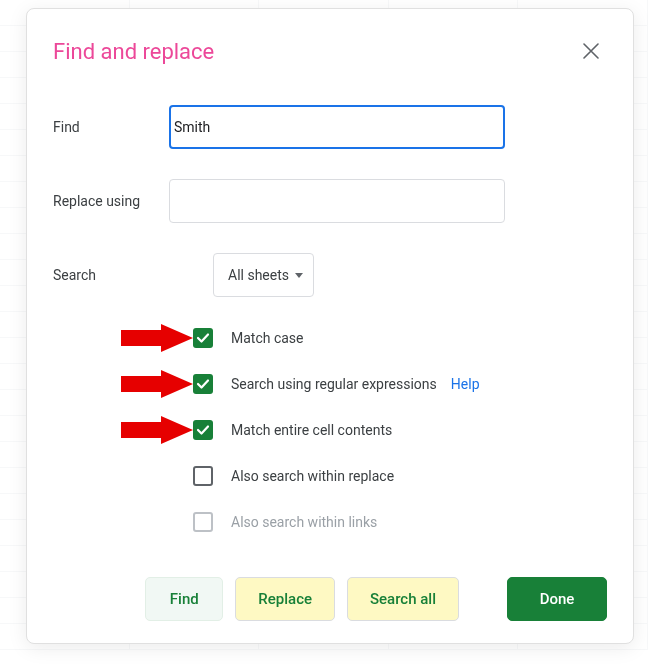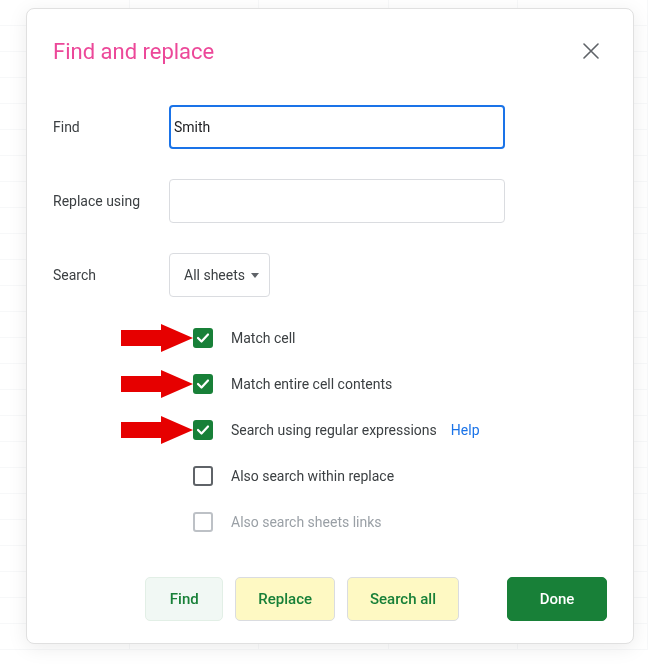"All sheets" .select-box { margin-left: none -> 44px }
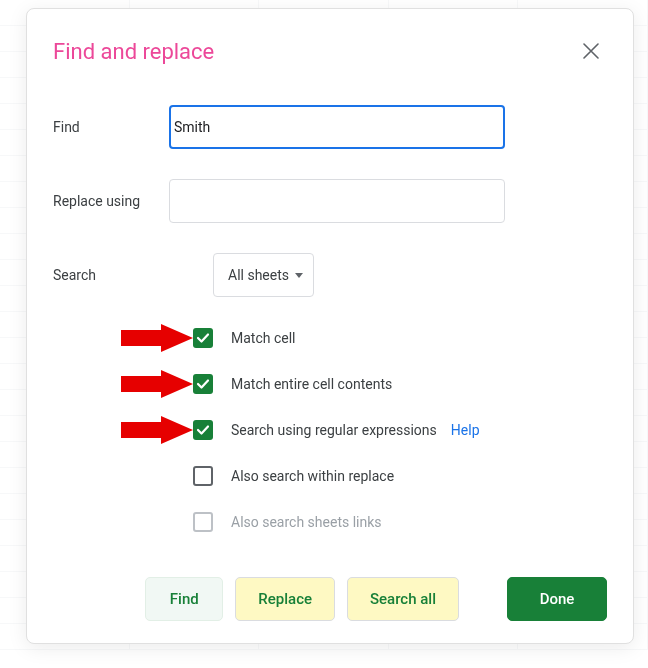"Match cell" span.option-label { text: cell -> case }
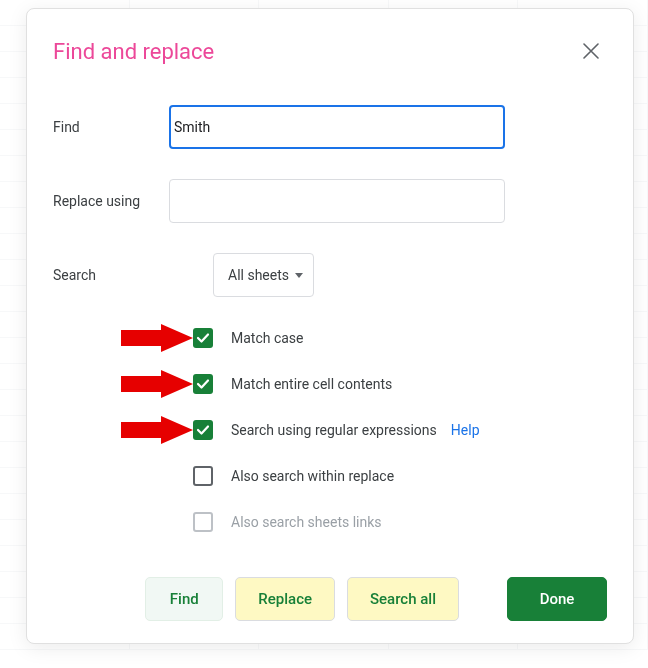"Match entire cell contents" div.option-row { order: before "Search using regular expressions" -> after "Search using regular expressions" }
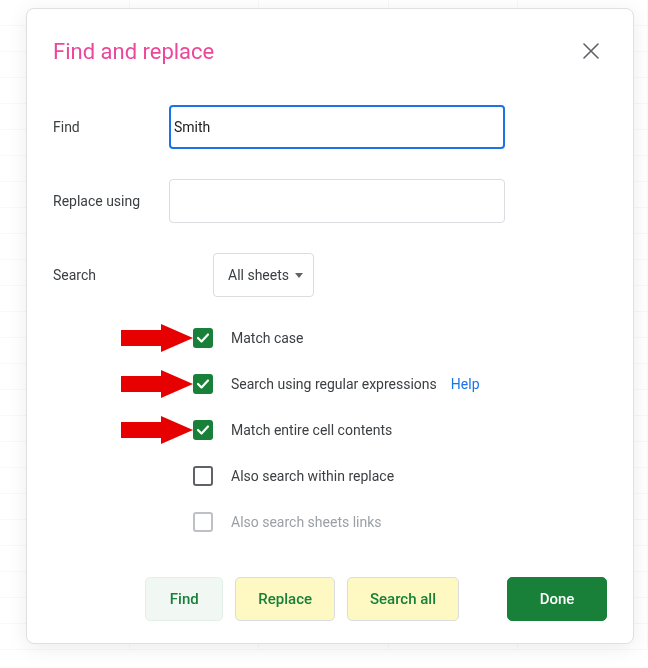"Also search sheets links" span.option-label { text: sheets -> within }
